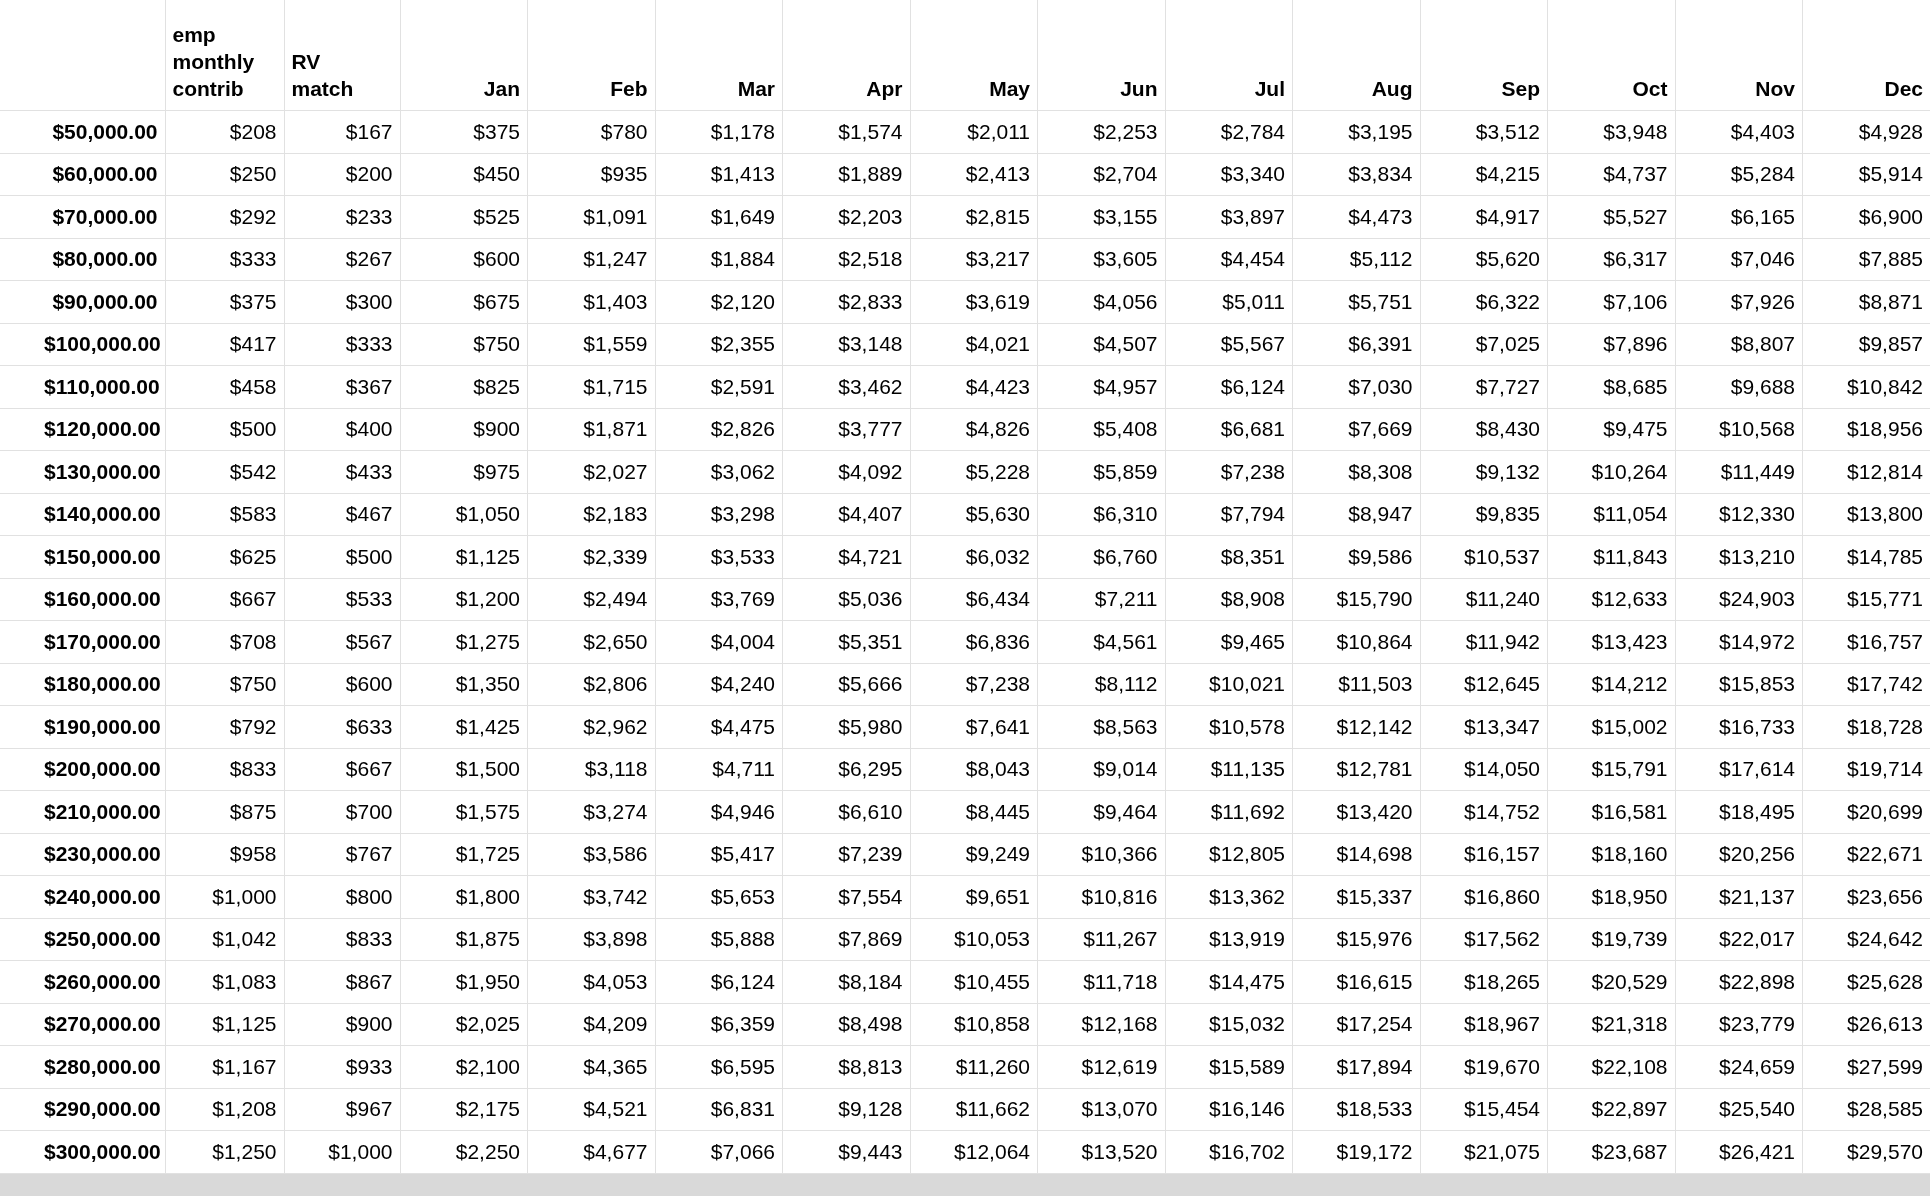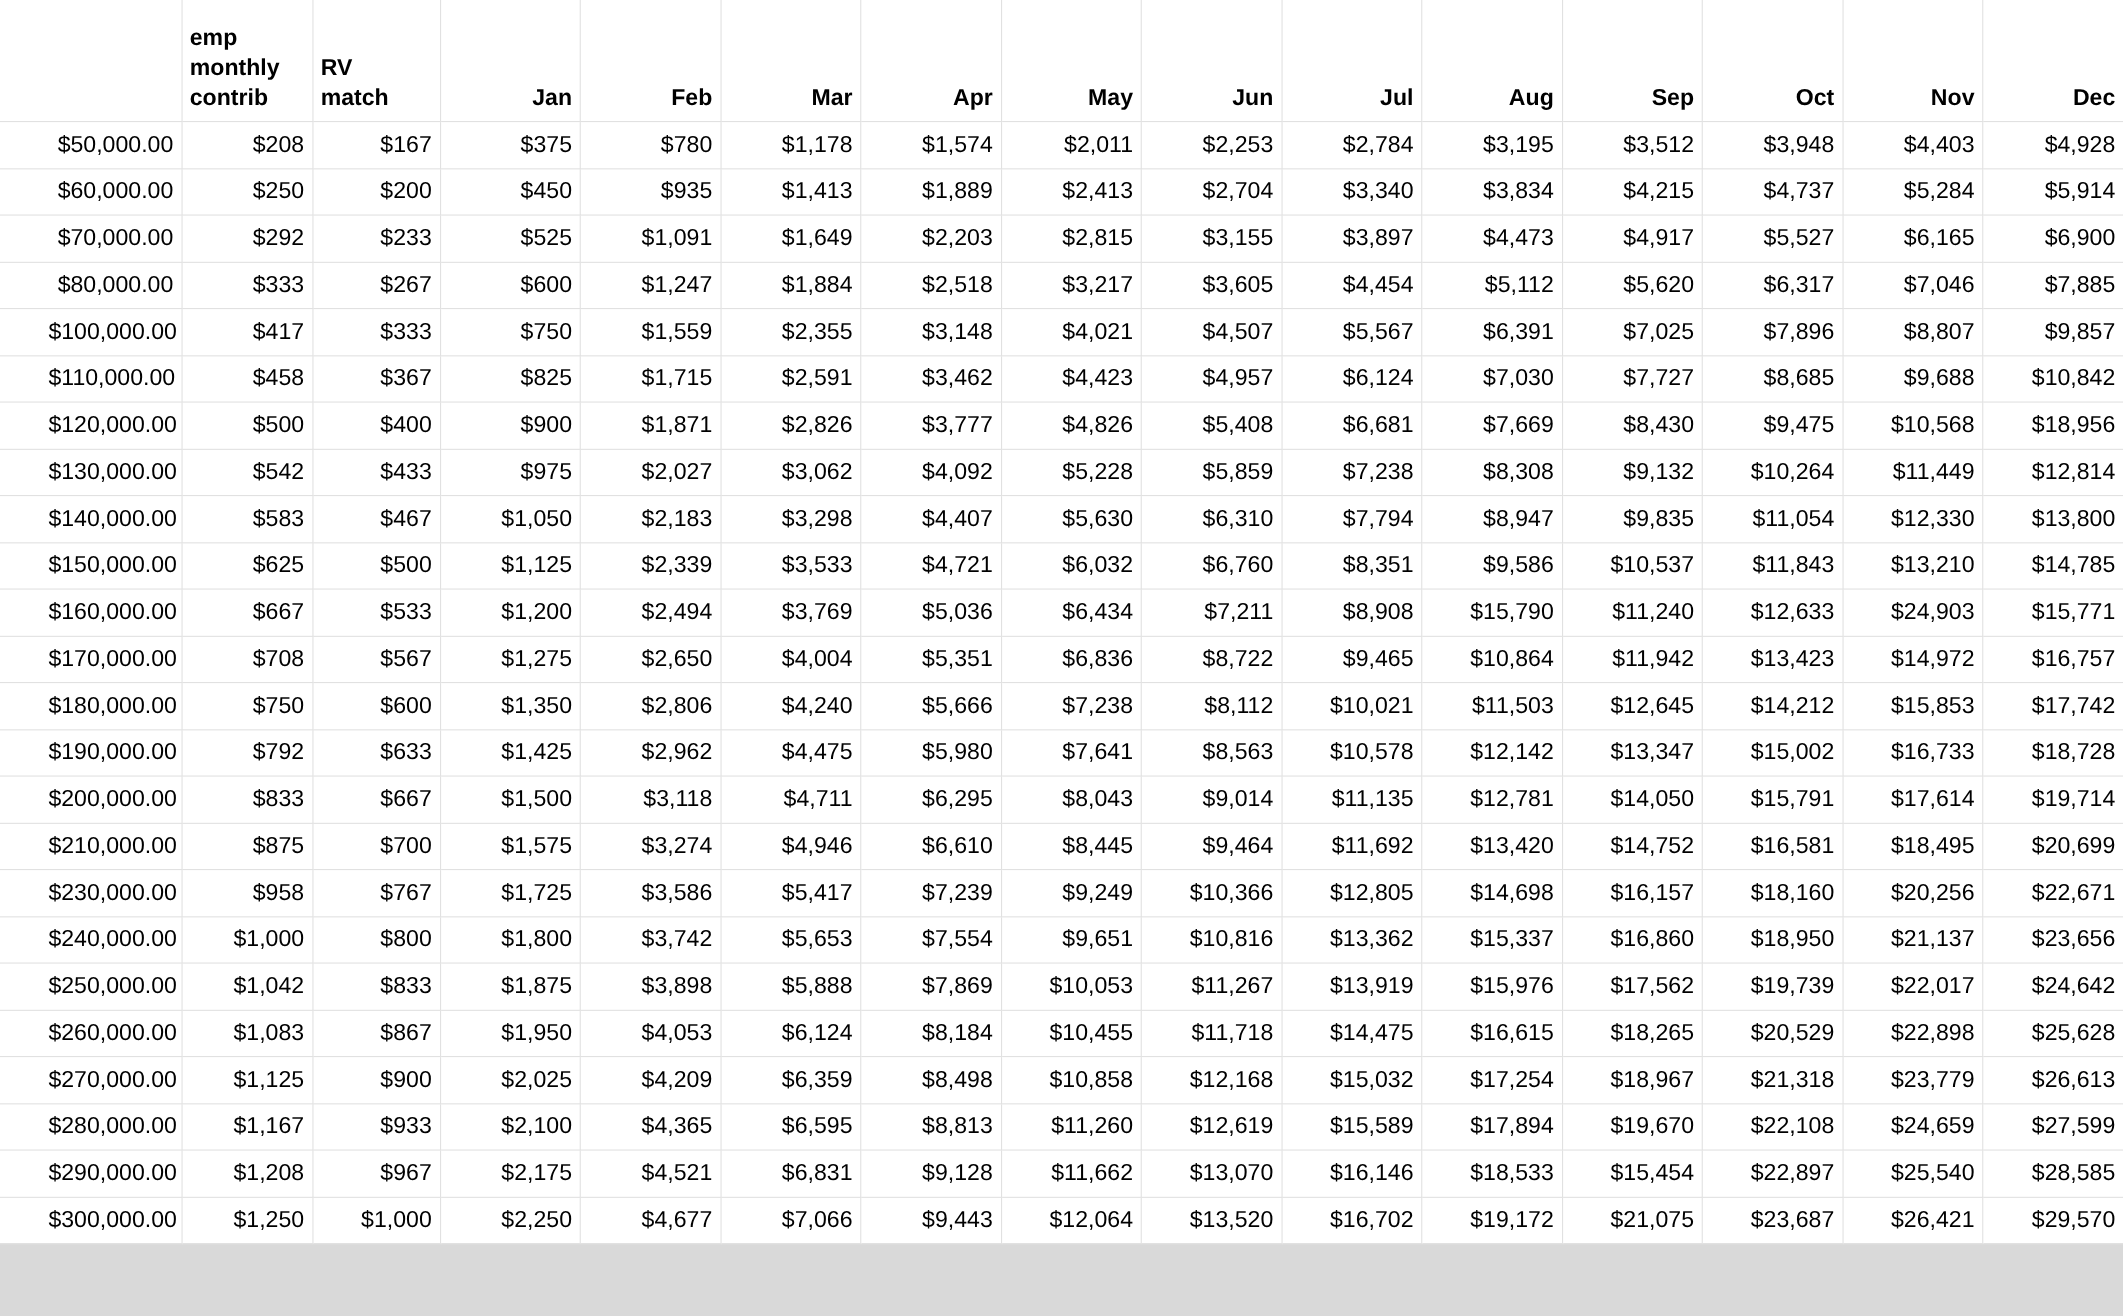"$50,000.00" tbody td.salary { font-weight: normal -> bold }
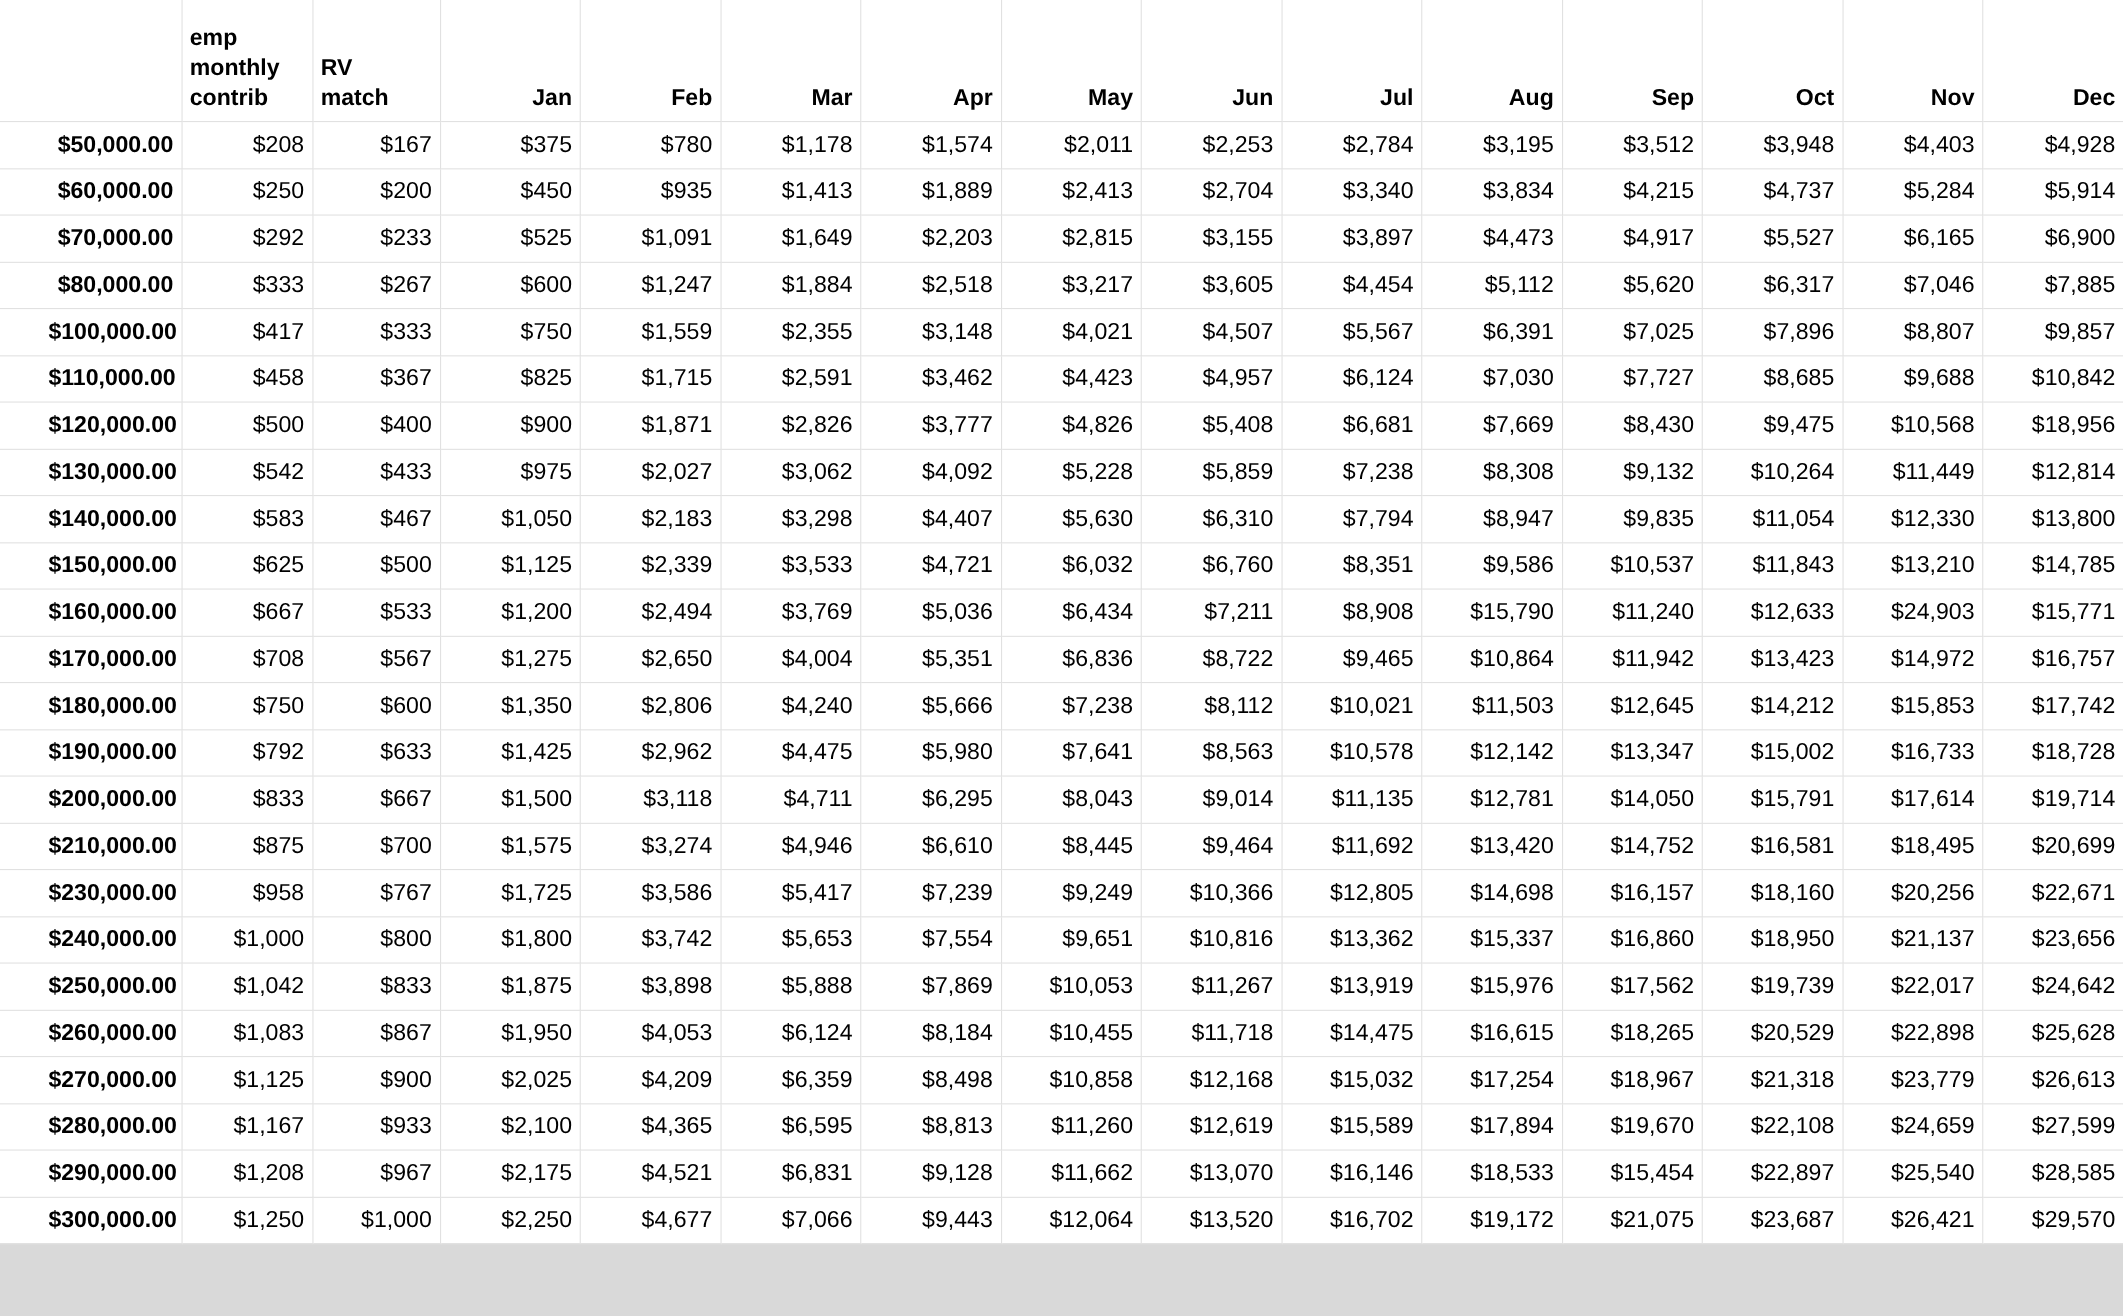"$90,000.00" tr { html: none -> <tr> <td>$90,000.00</td> <td>$375</td> <td>$300</td> <td>$675</td> <td>$1,403</td> <td>$2,120</td> <td>$2,833</td> <td>$3,619</td> <td>$4,056</td> <td>$5,011</td> <td>$5,751</td> <td>$6,322</td> <td>$7,106</td> <td>$7,926</td> <td>$8,871</td> </tr> }
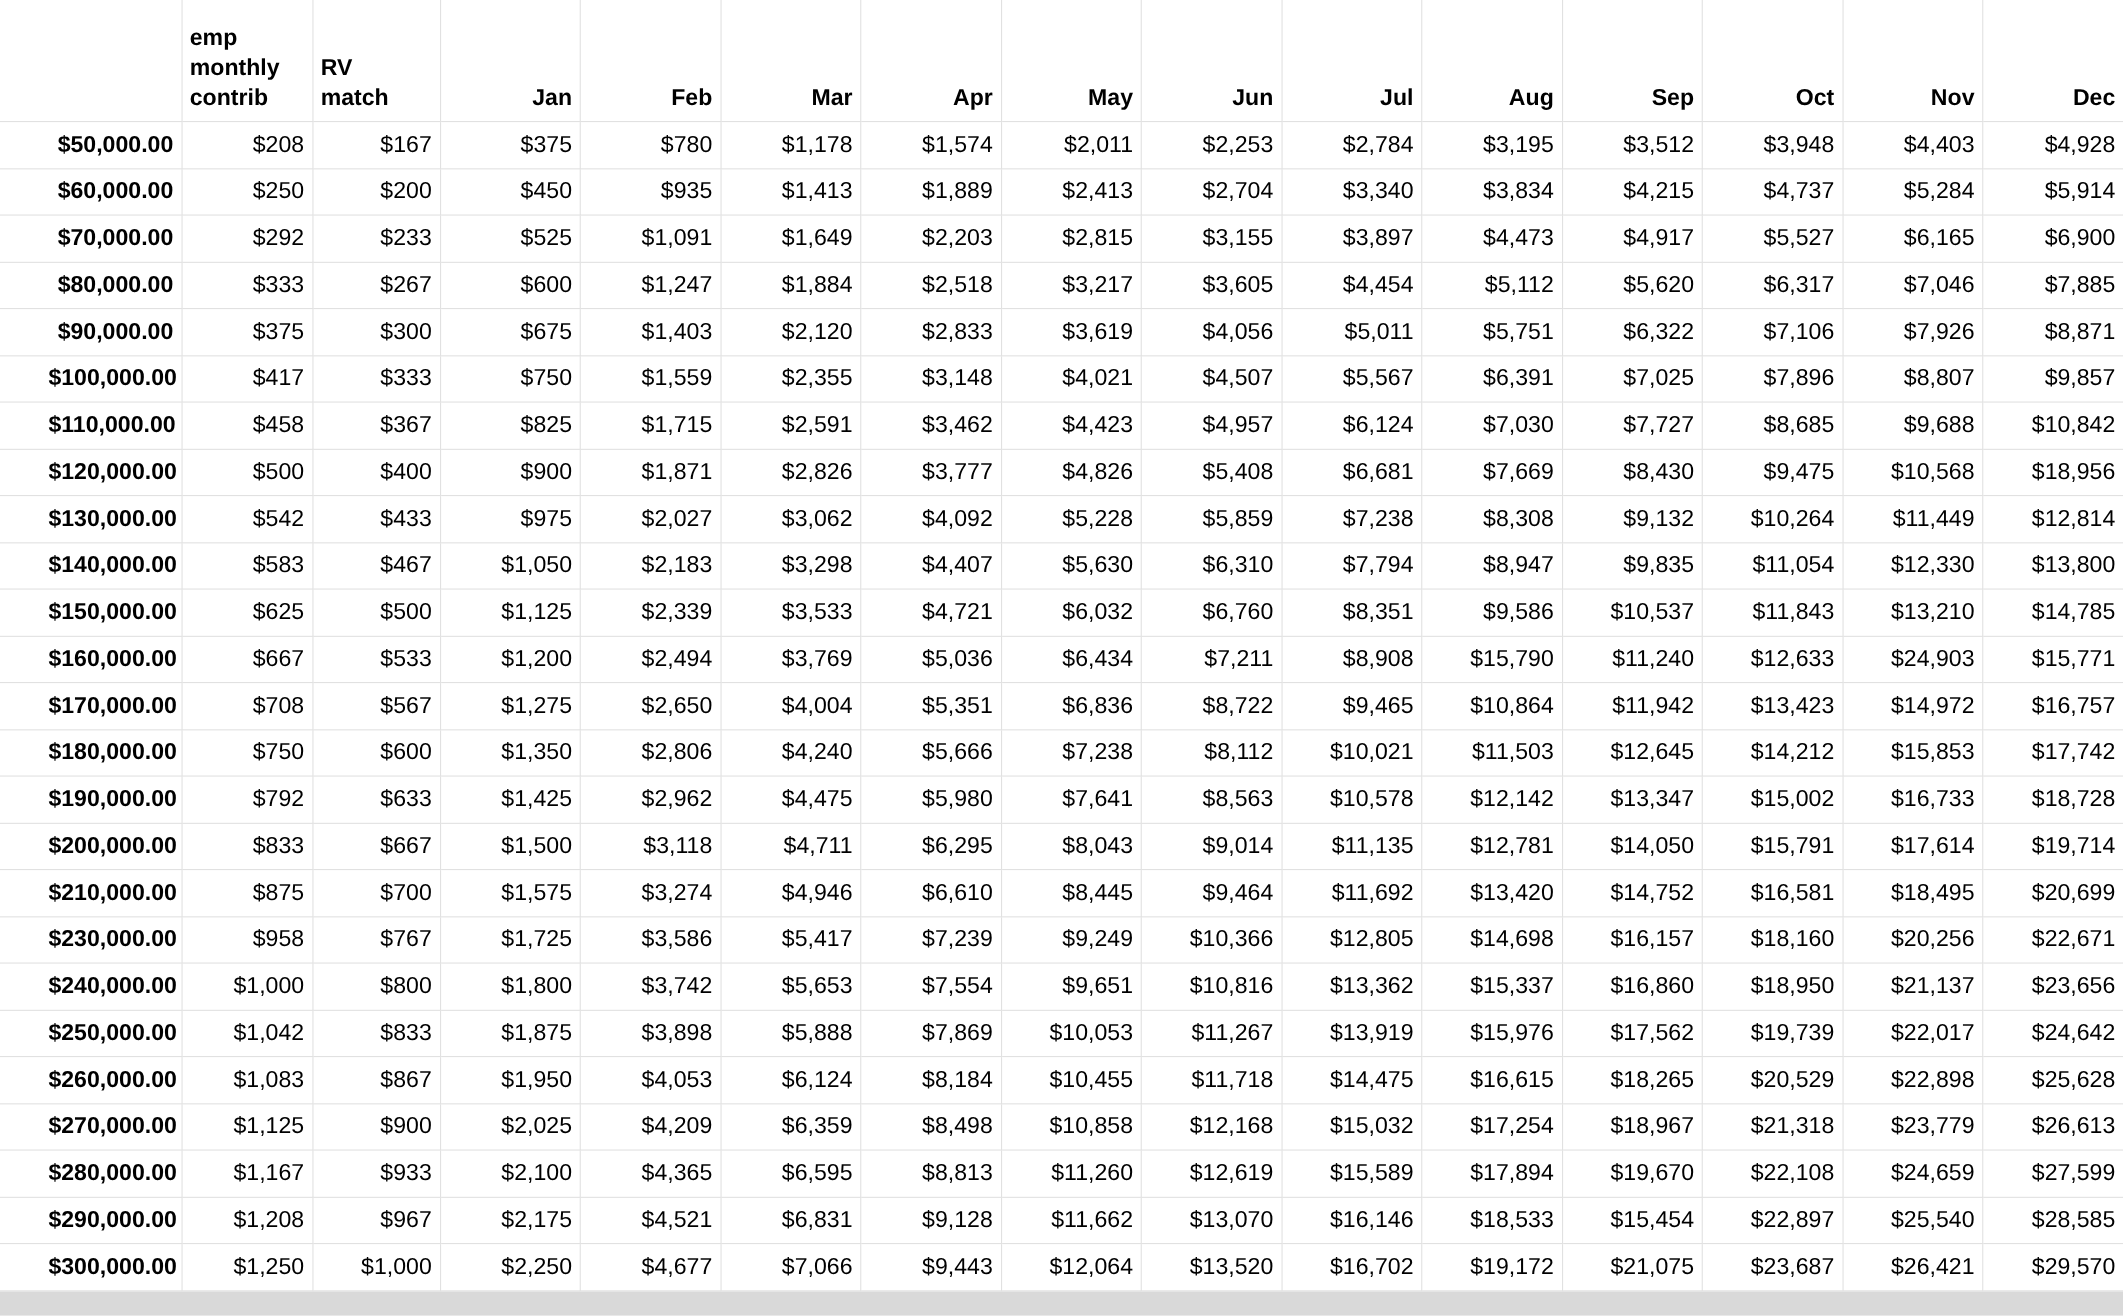"$8,722" td { text: $8,722 -> $4,561 }
